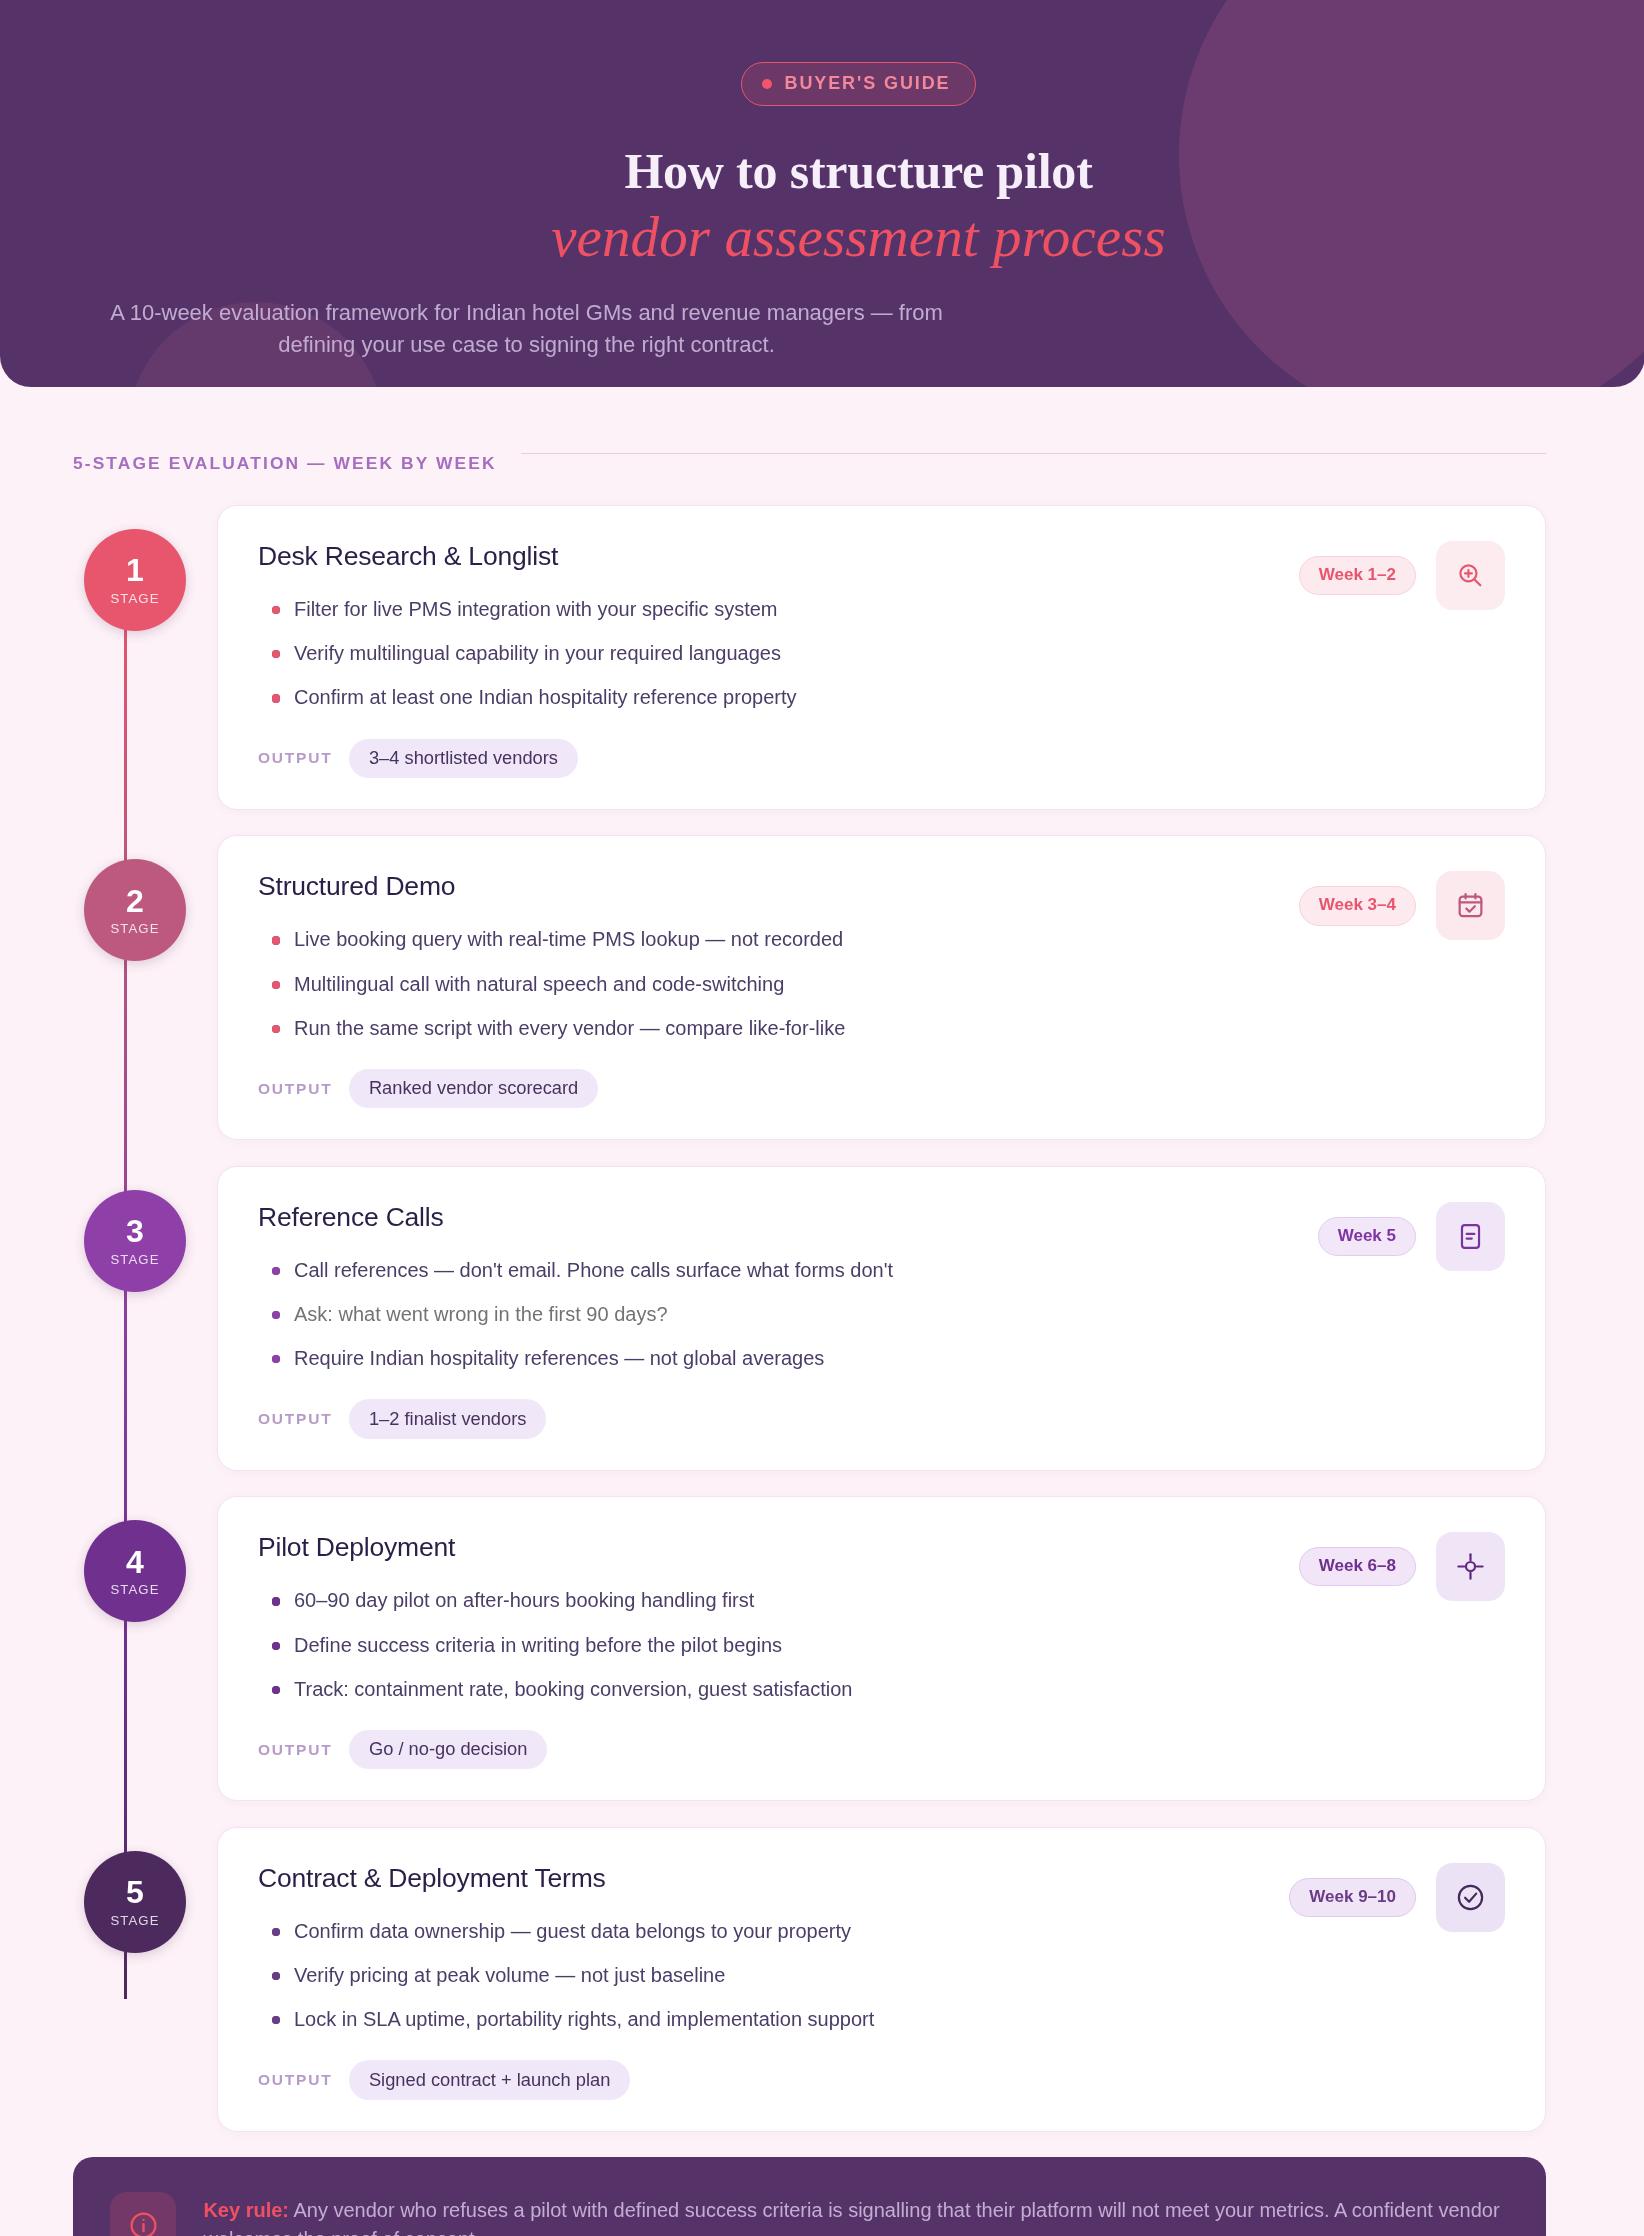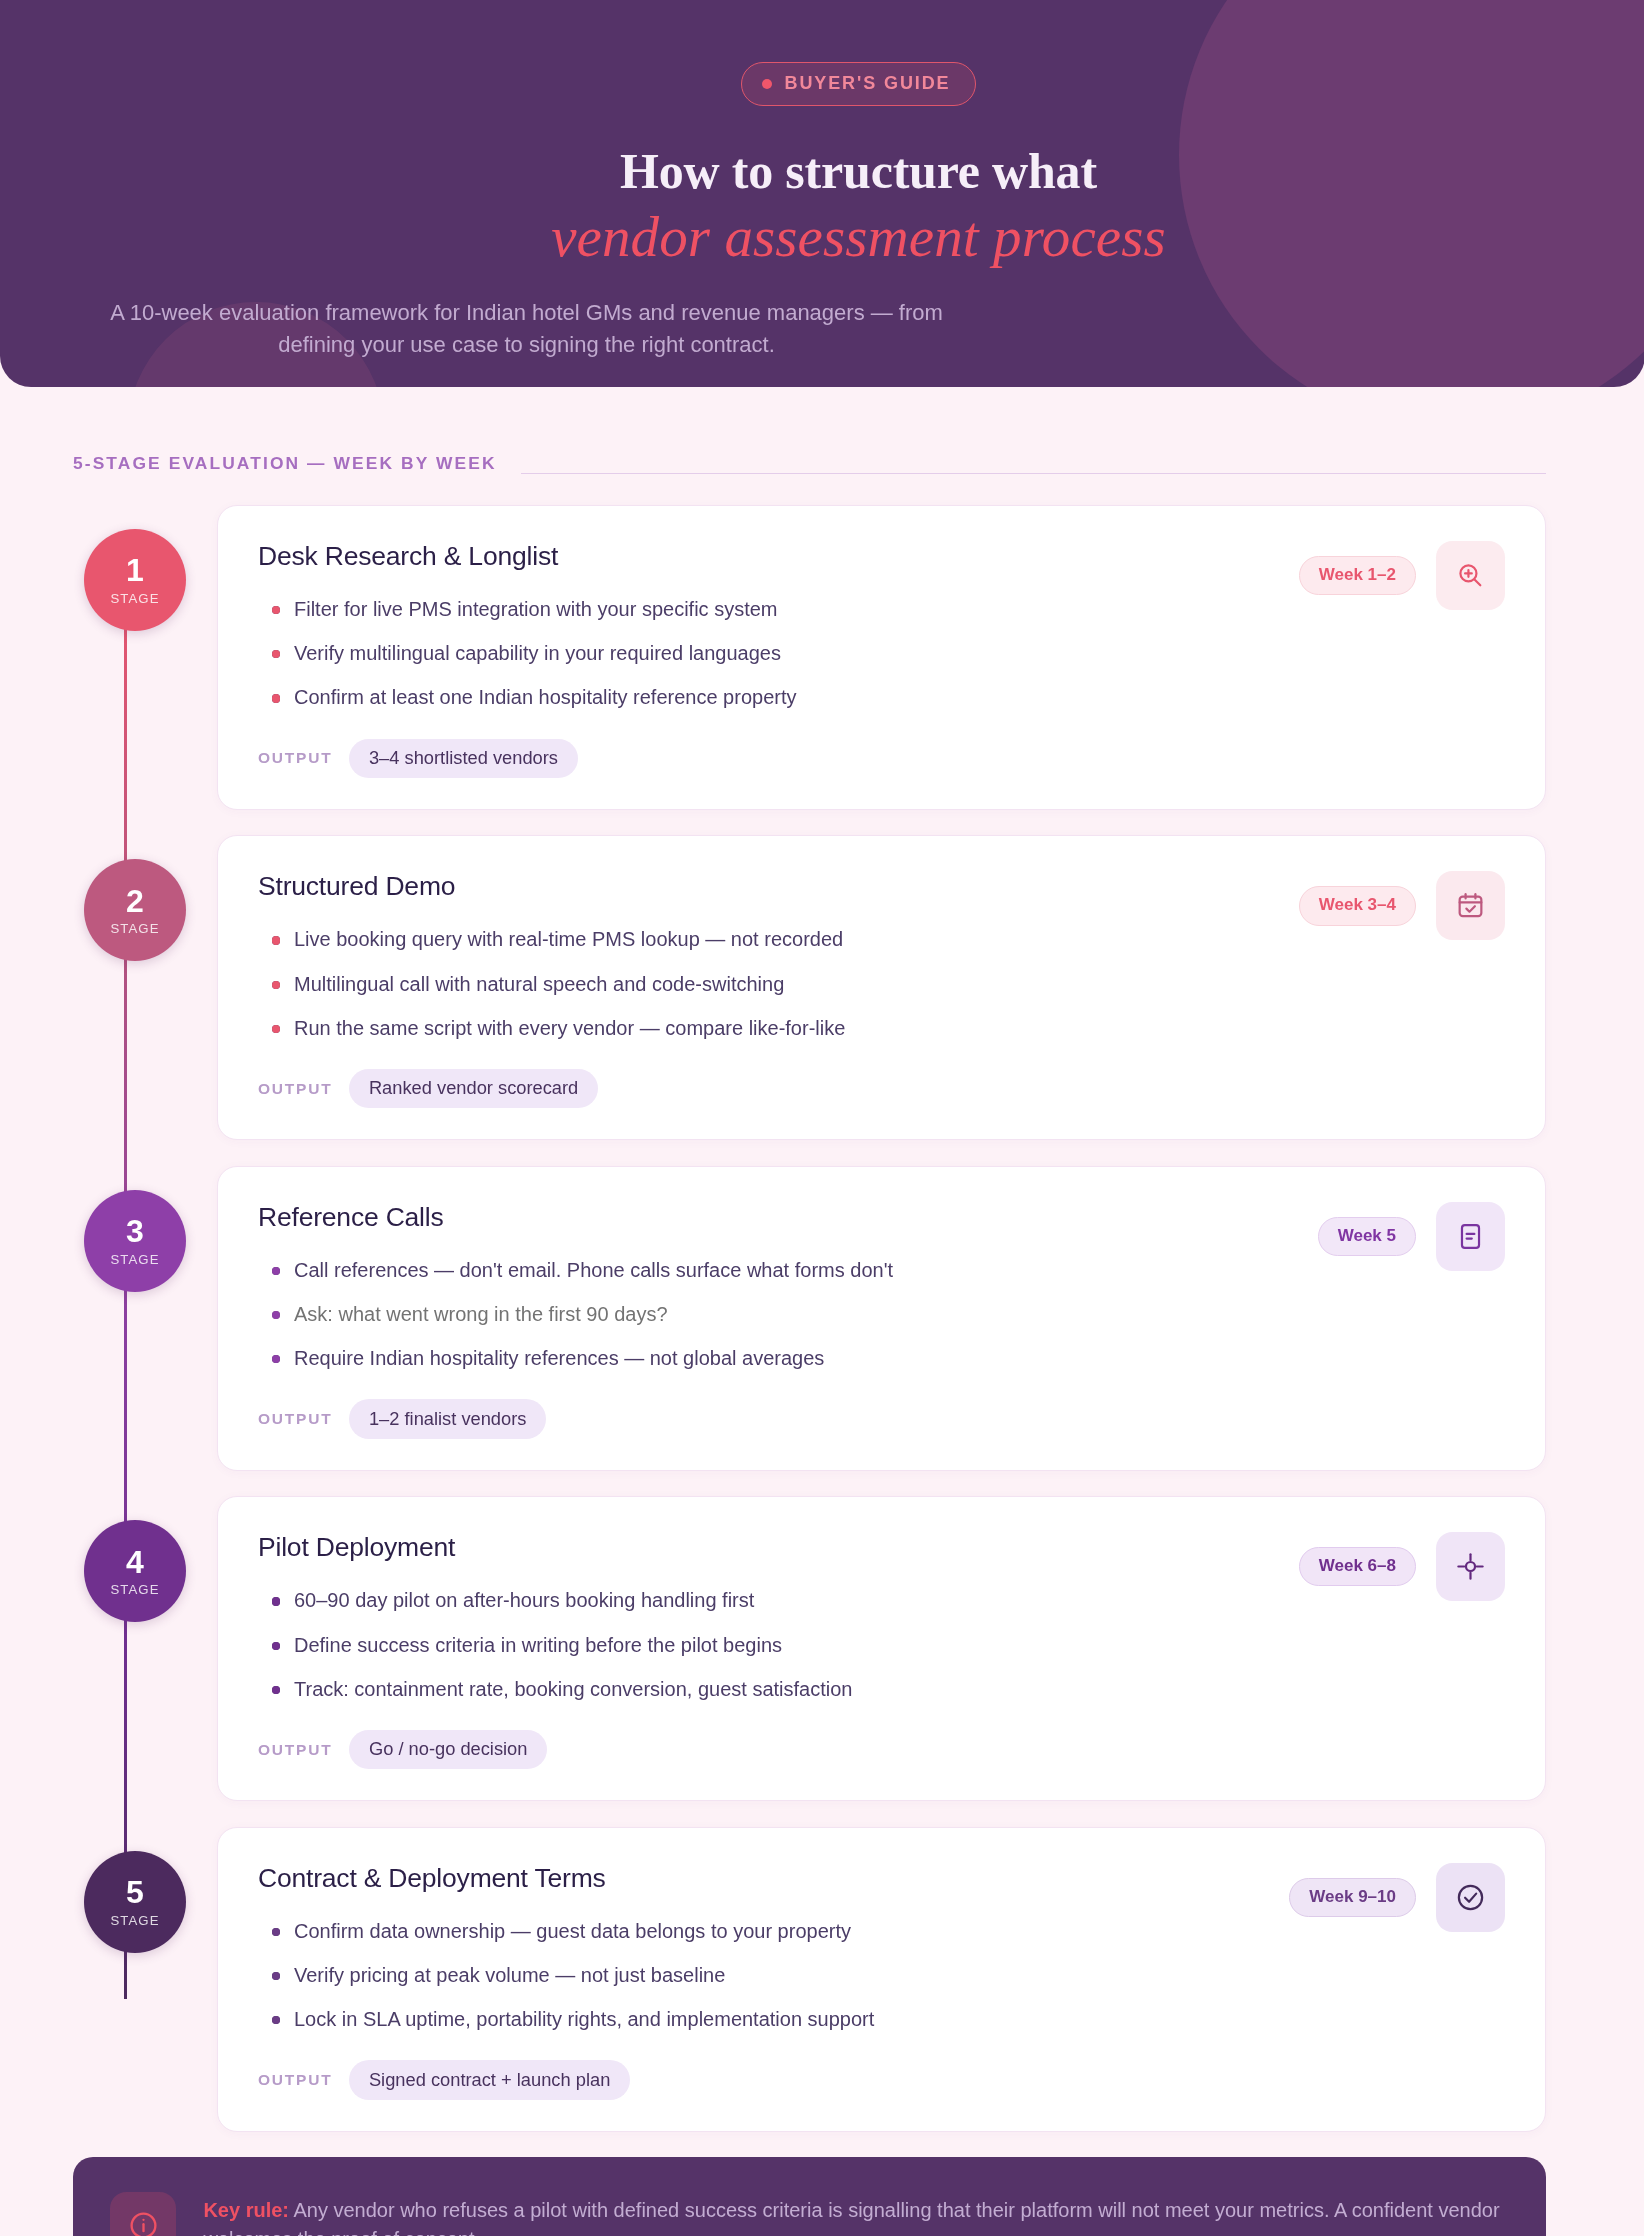"How to structure what" span { text: what -> pilot }
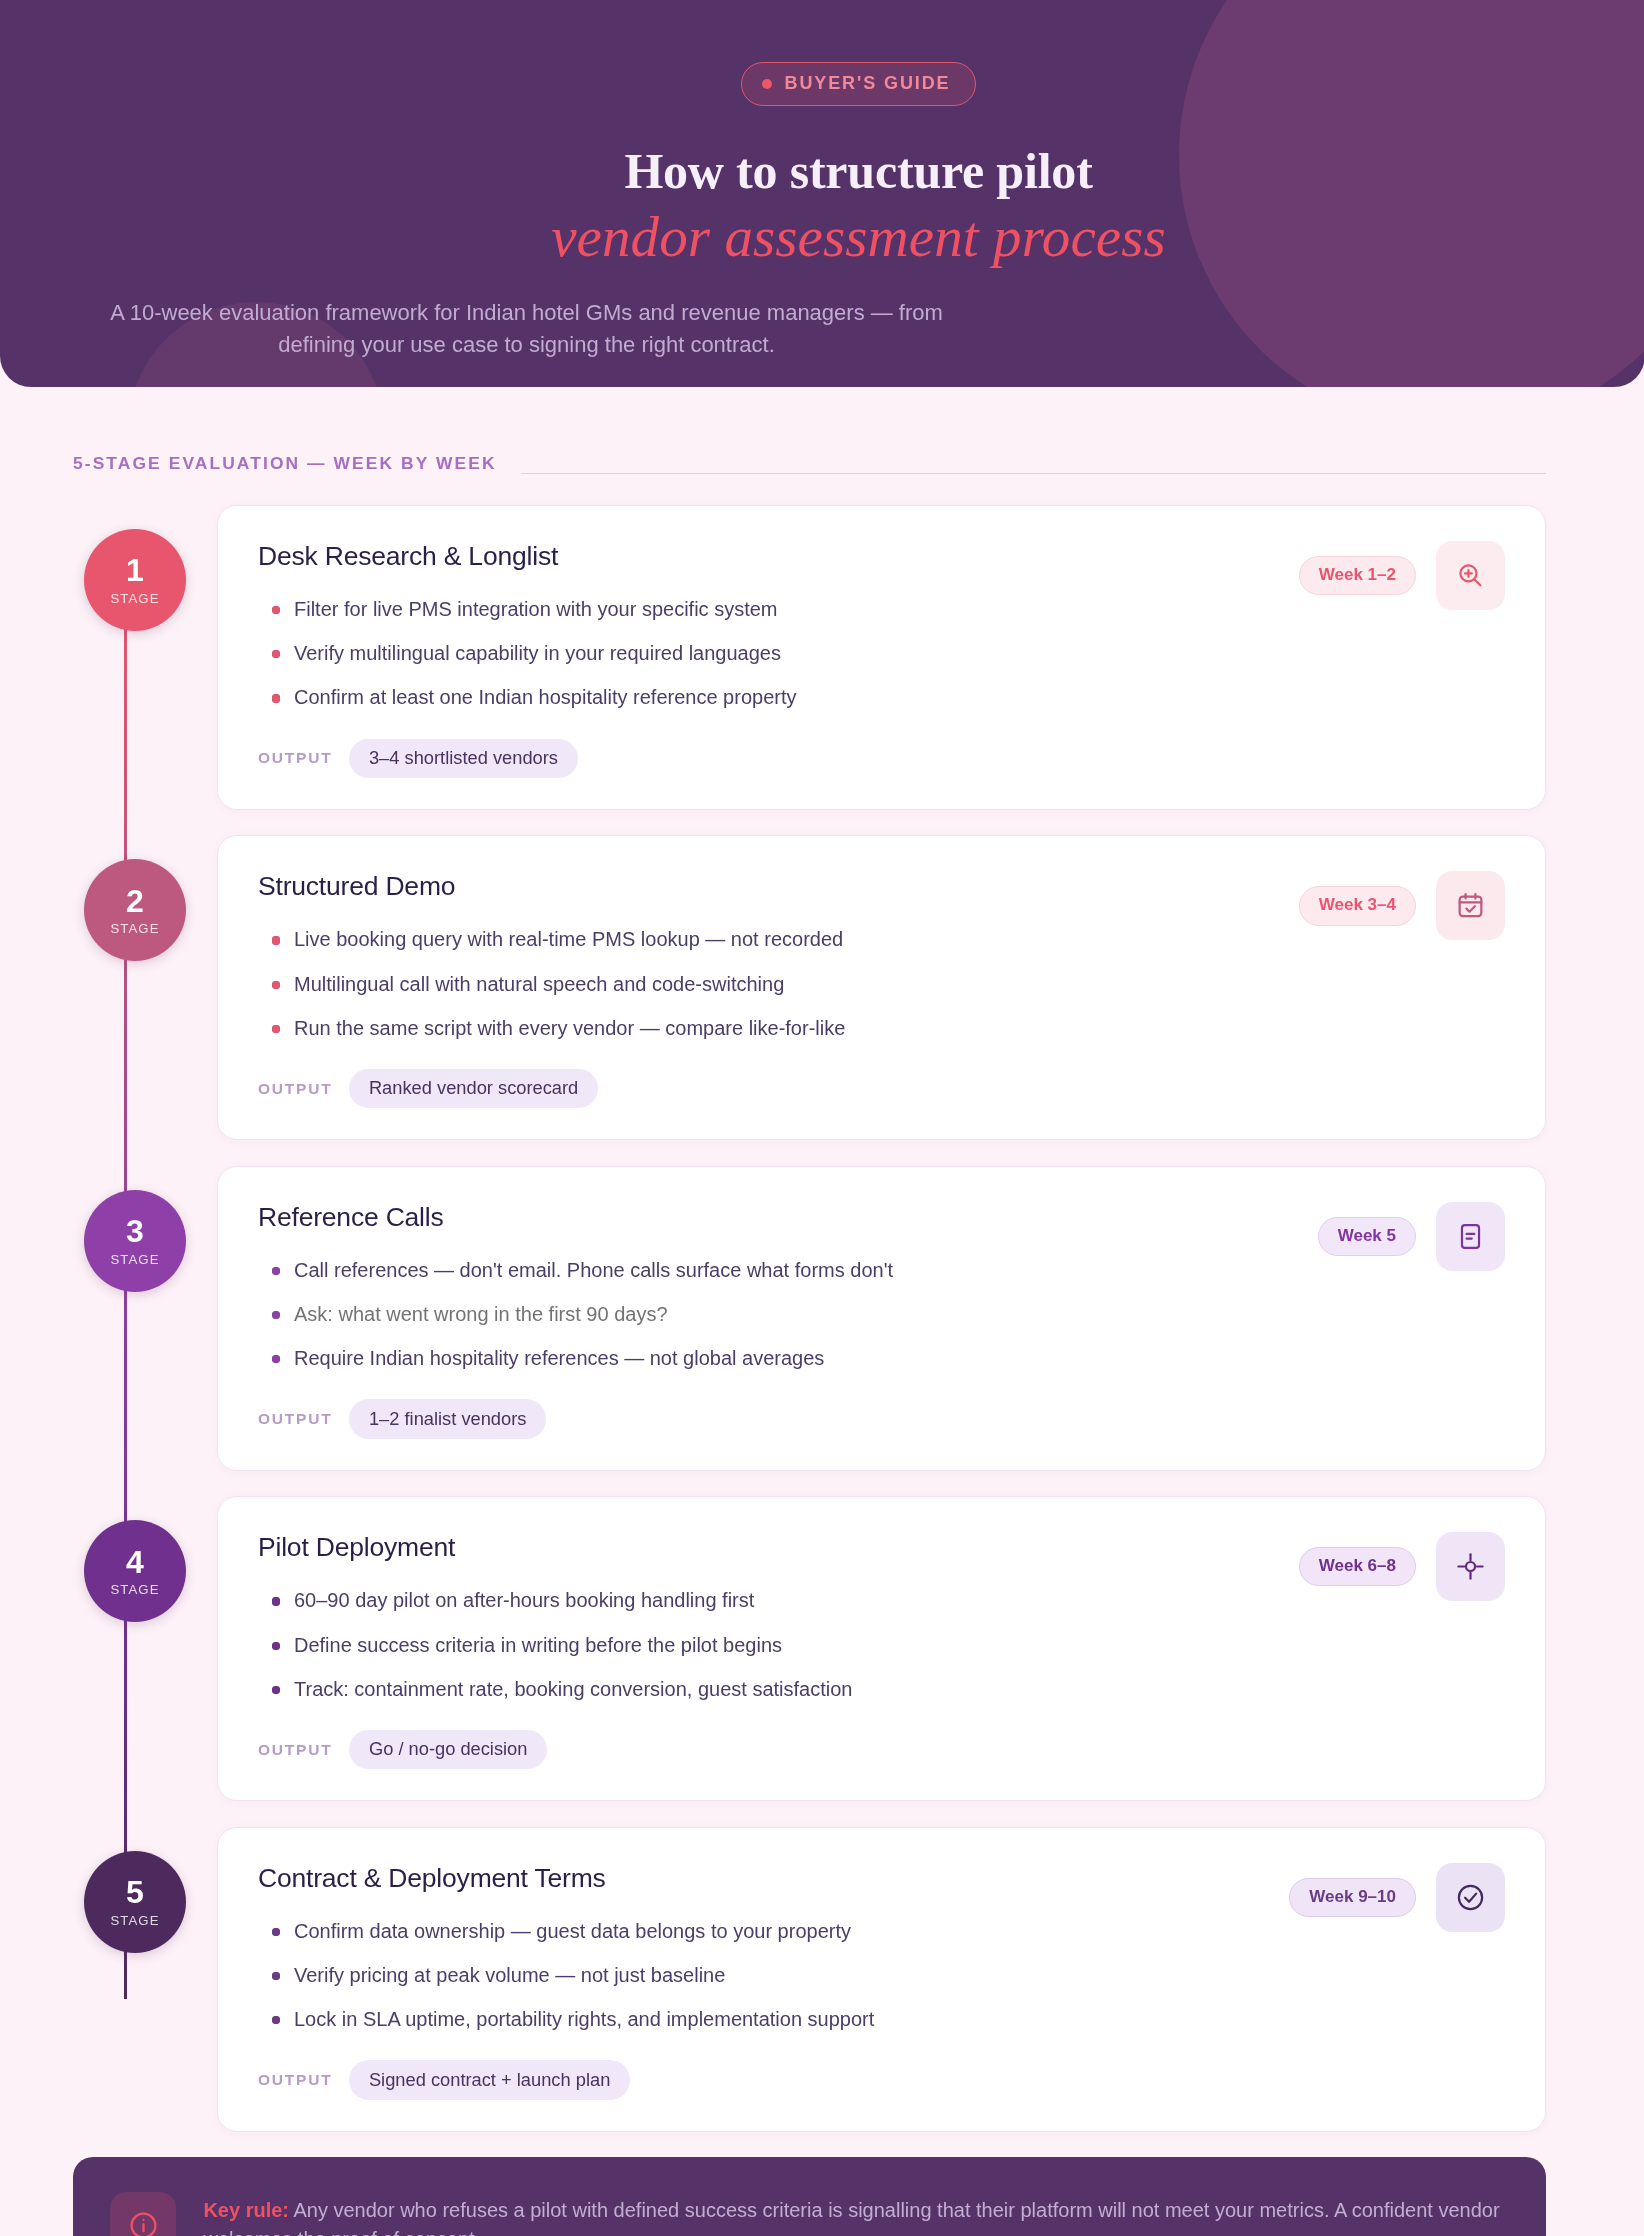"5-STAGE EVALUATION — WEEK BY" .section-head { align-items: flex-end -> flex-start }
